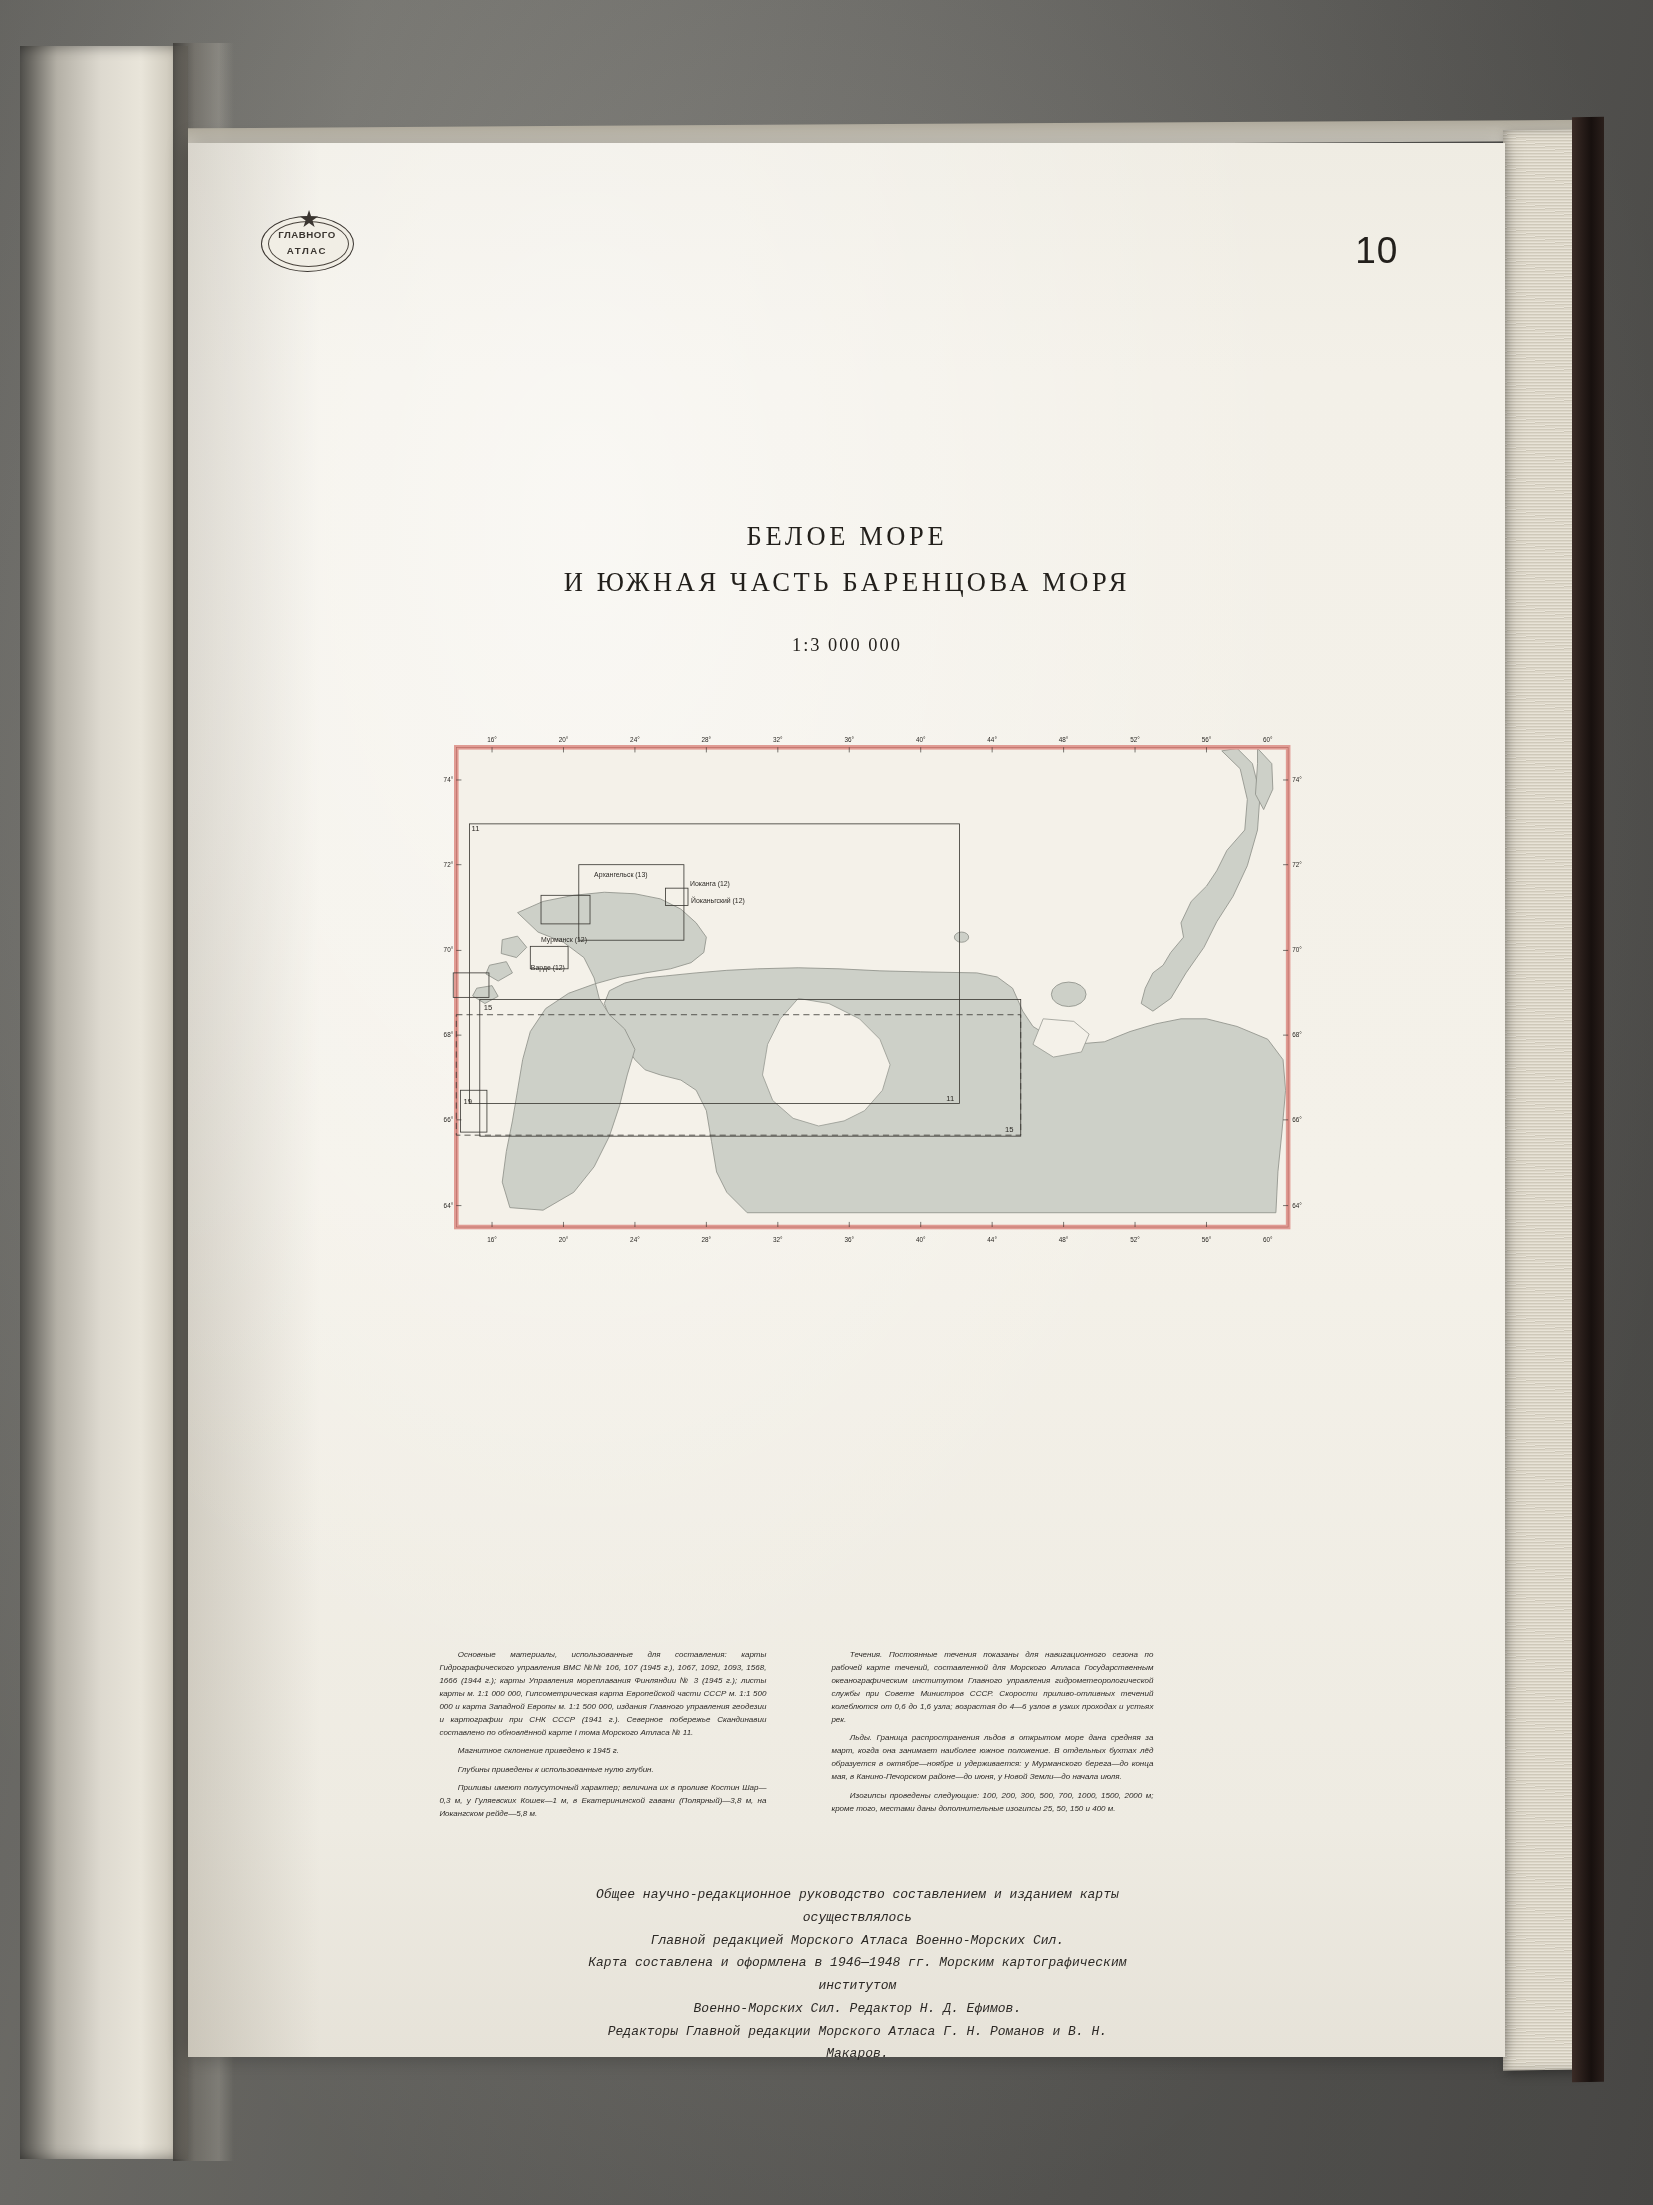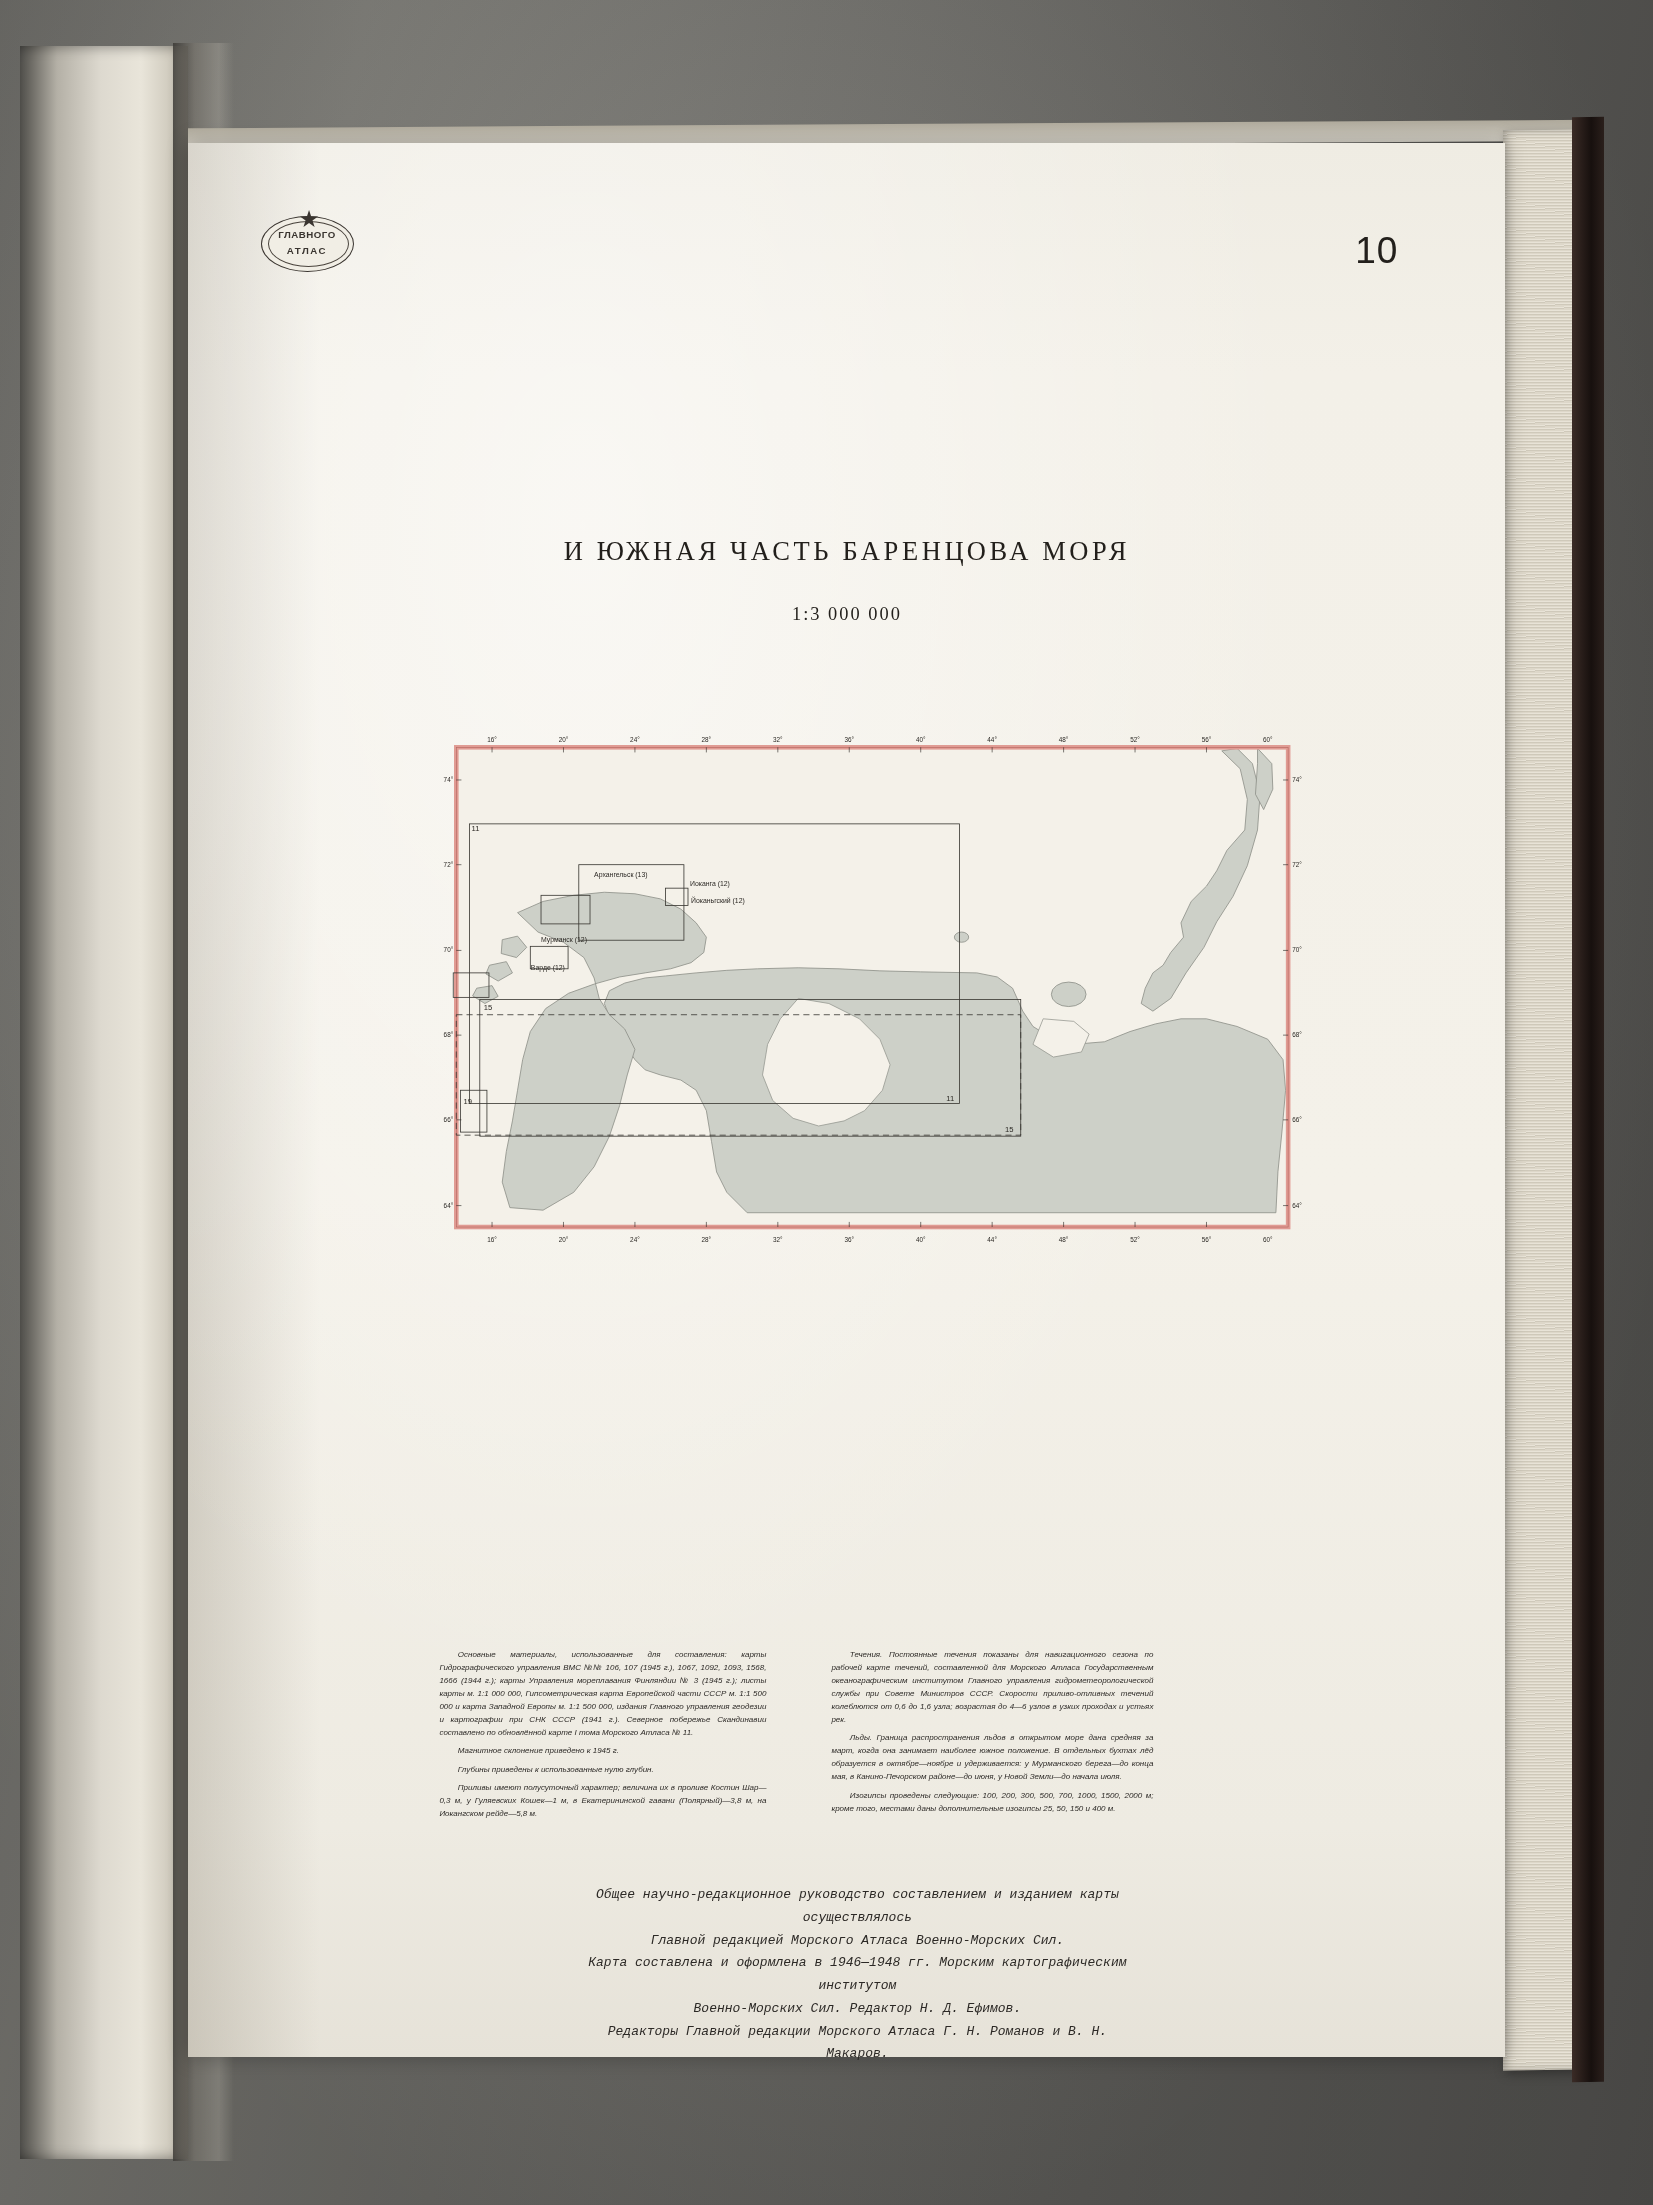"БЕЛОЕ МОРЕ" div.title-1 { html: none -> <div>БЕЛОЕ МОРЕ</div> }
